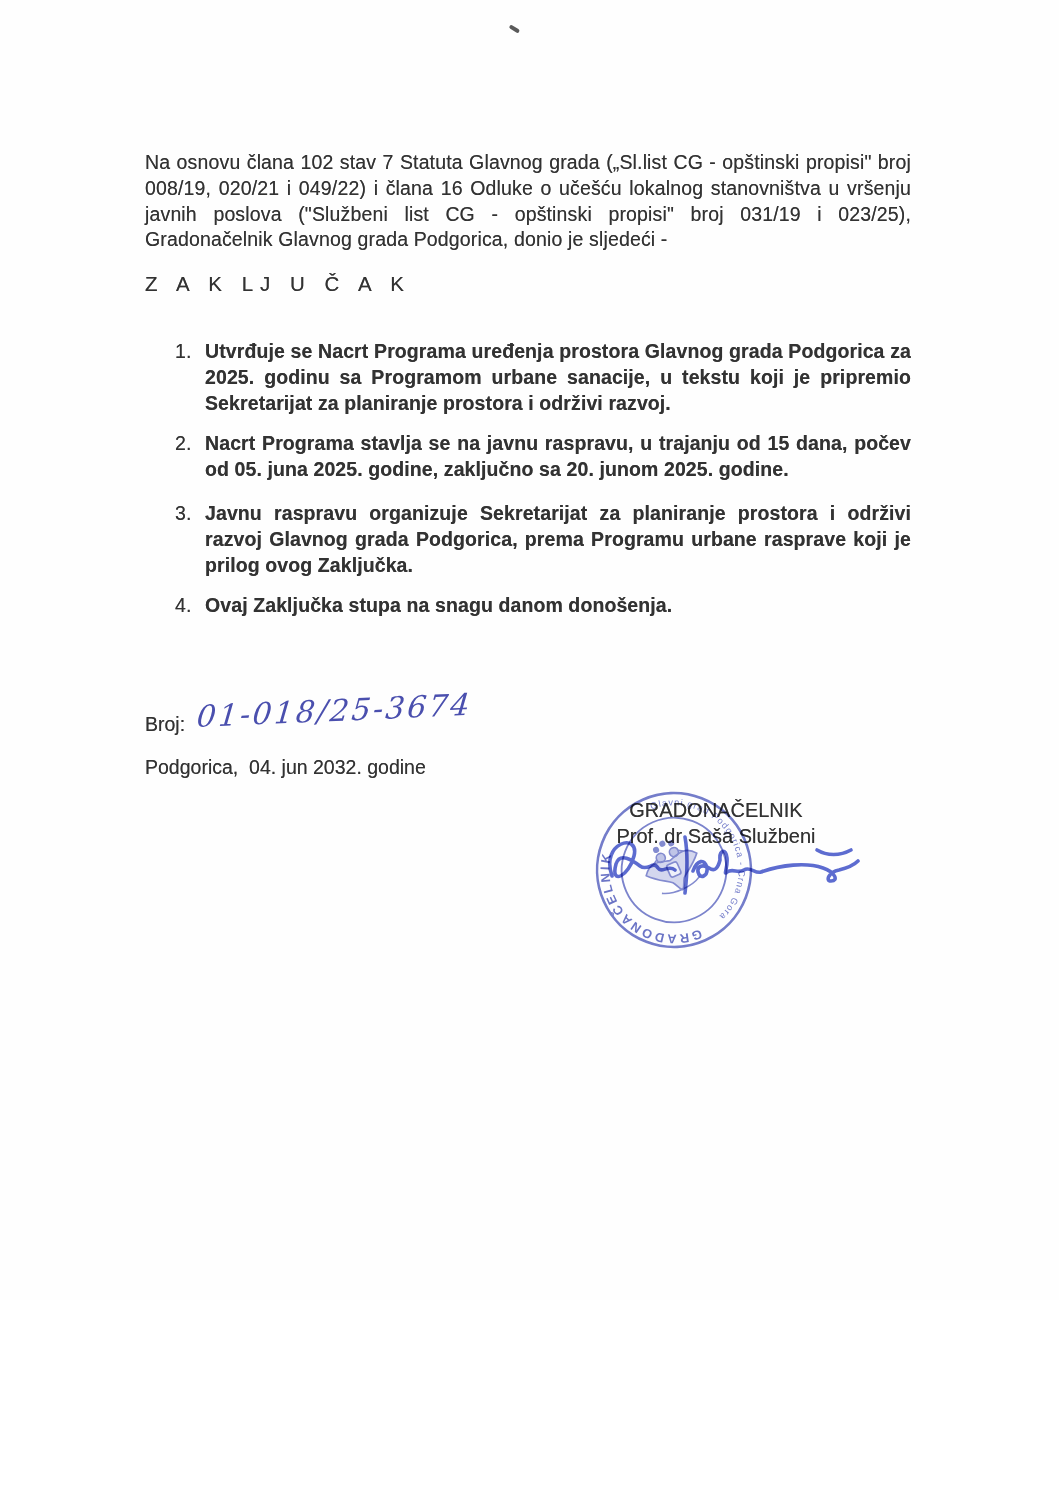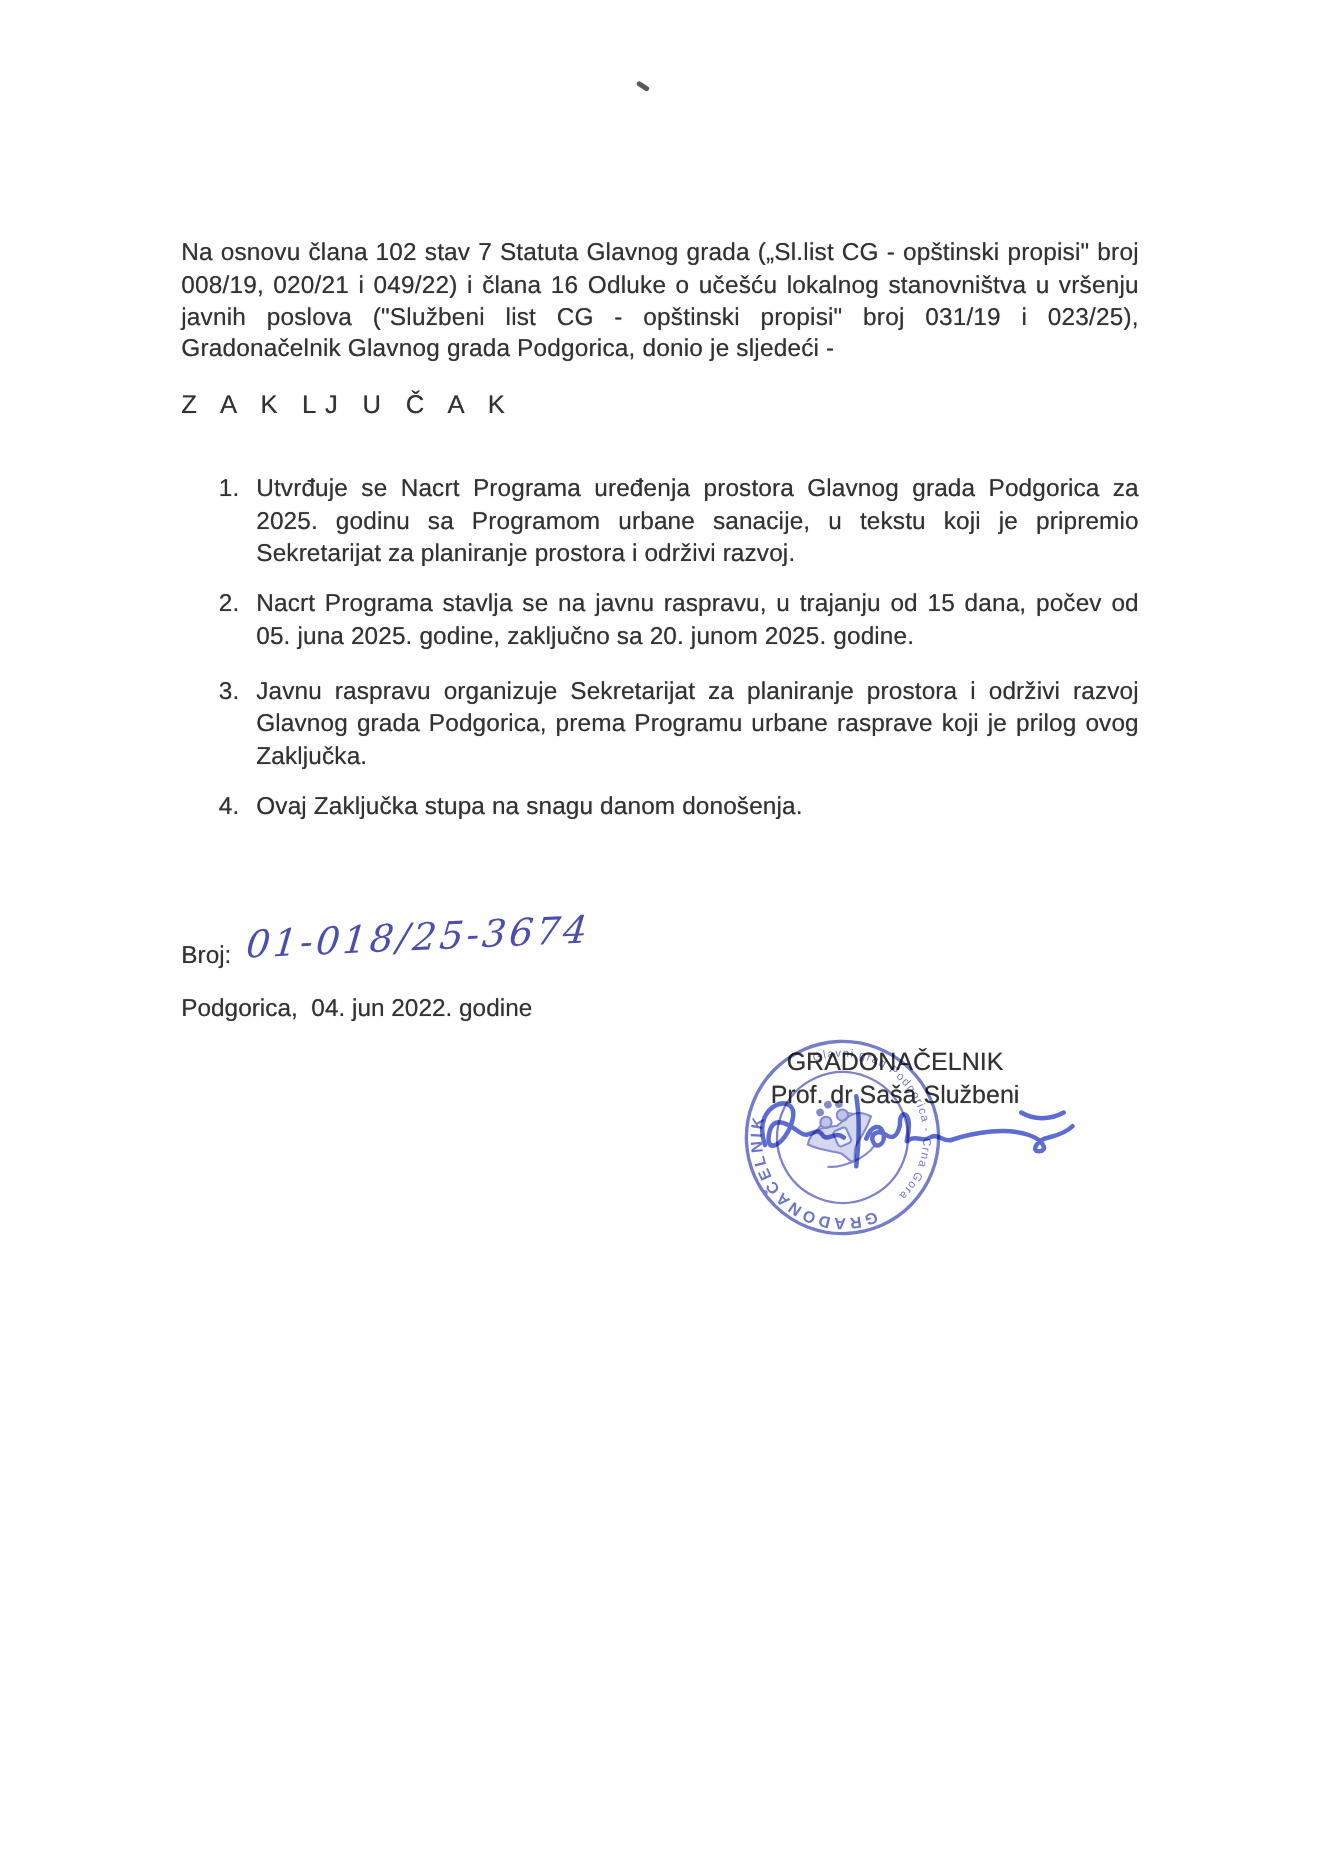"Na osnovu člana 102 stav" .page { margin-top: 40px -> none }
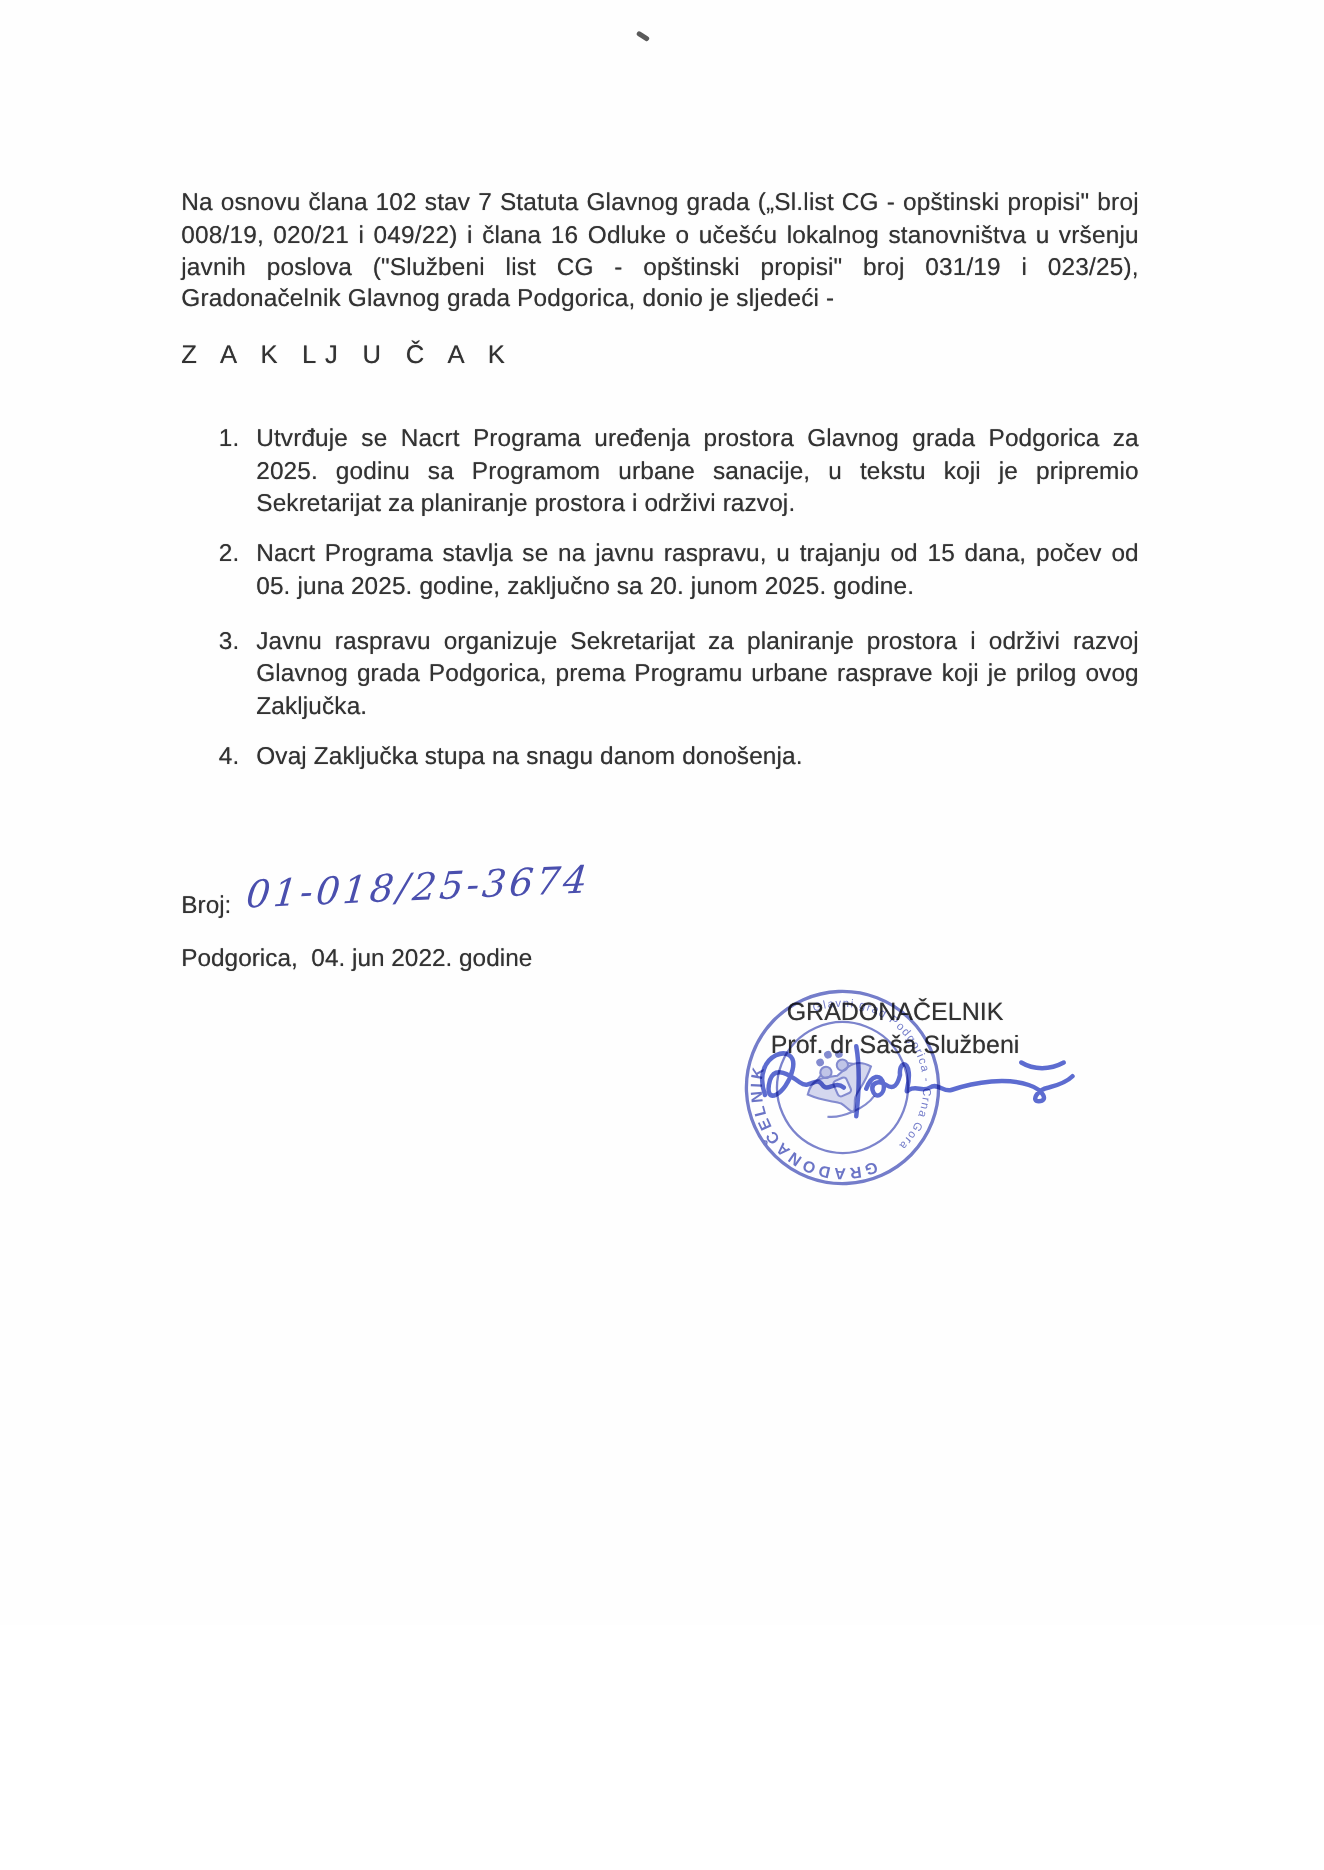"Utvrđuje se Nacrt Programa uređenja" .list-item .txt { font-weight: none -> bold }
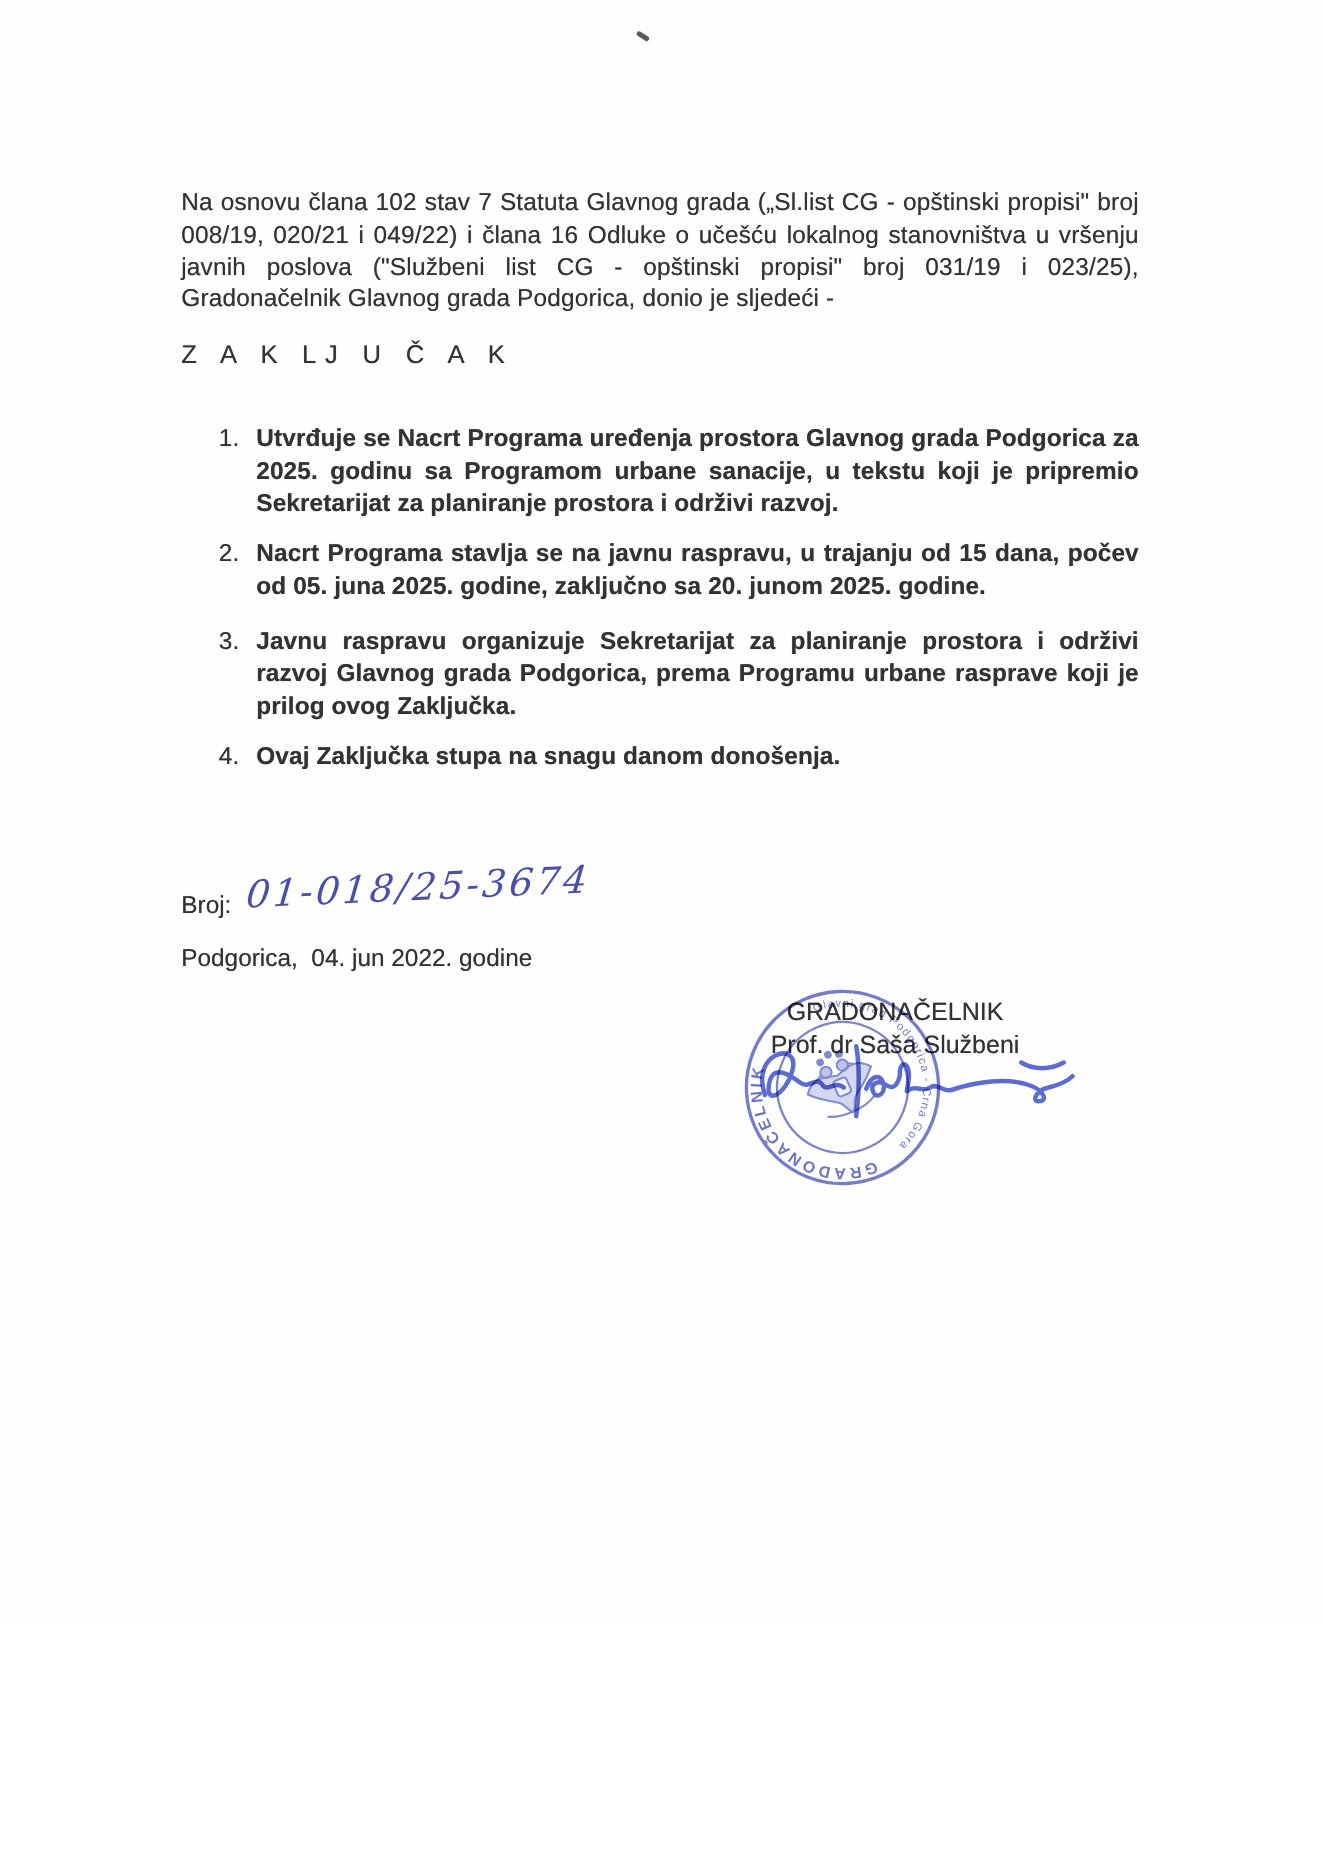"Podgorica, 04. jun 2022. godine" div.place-date { text: 2022 -> 2032 }
